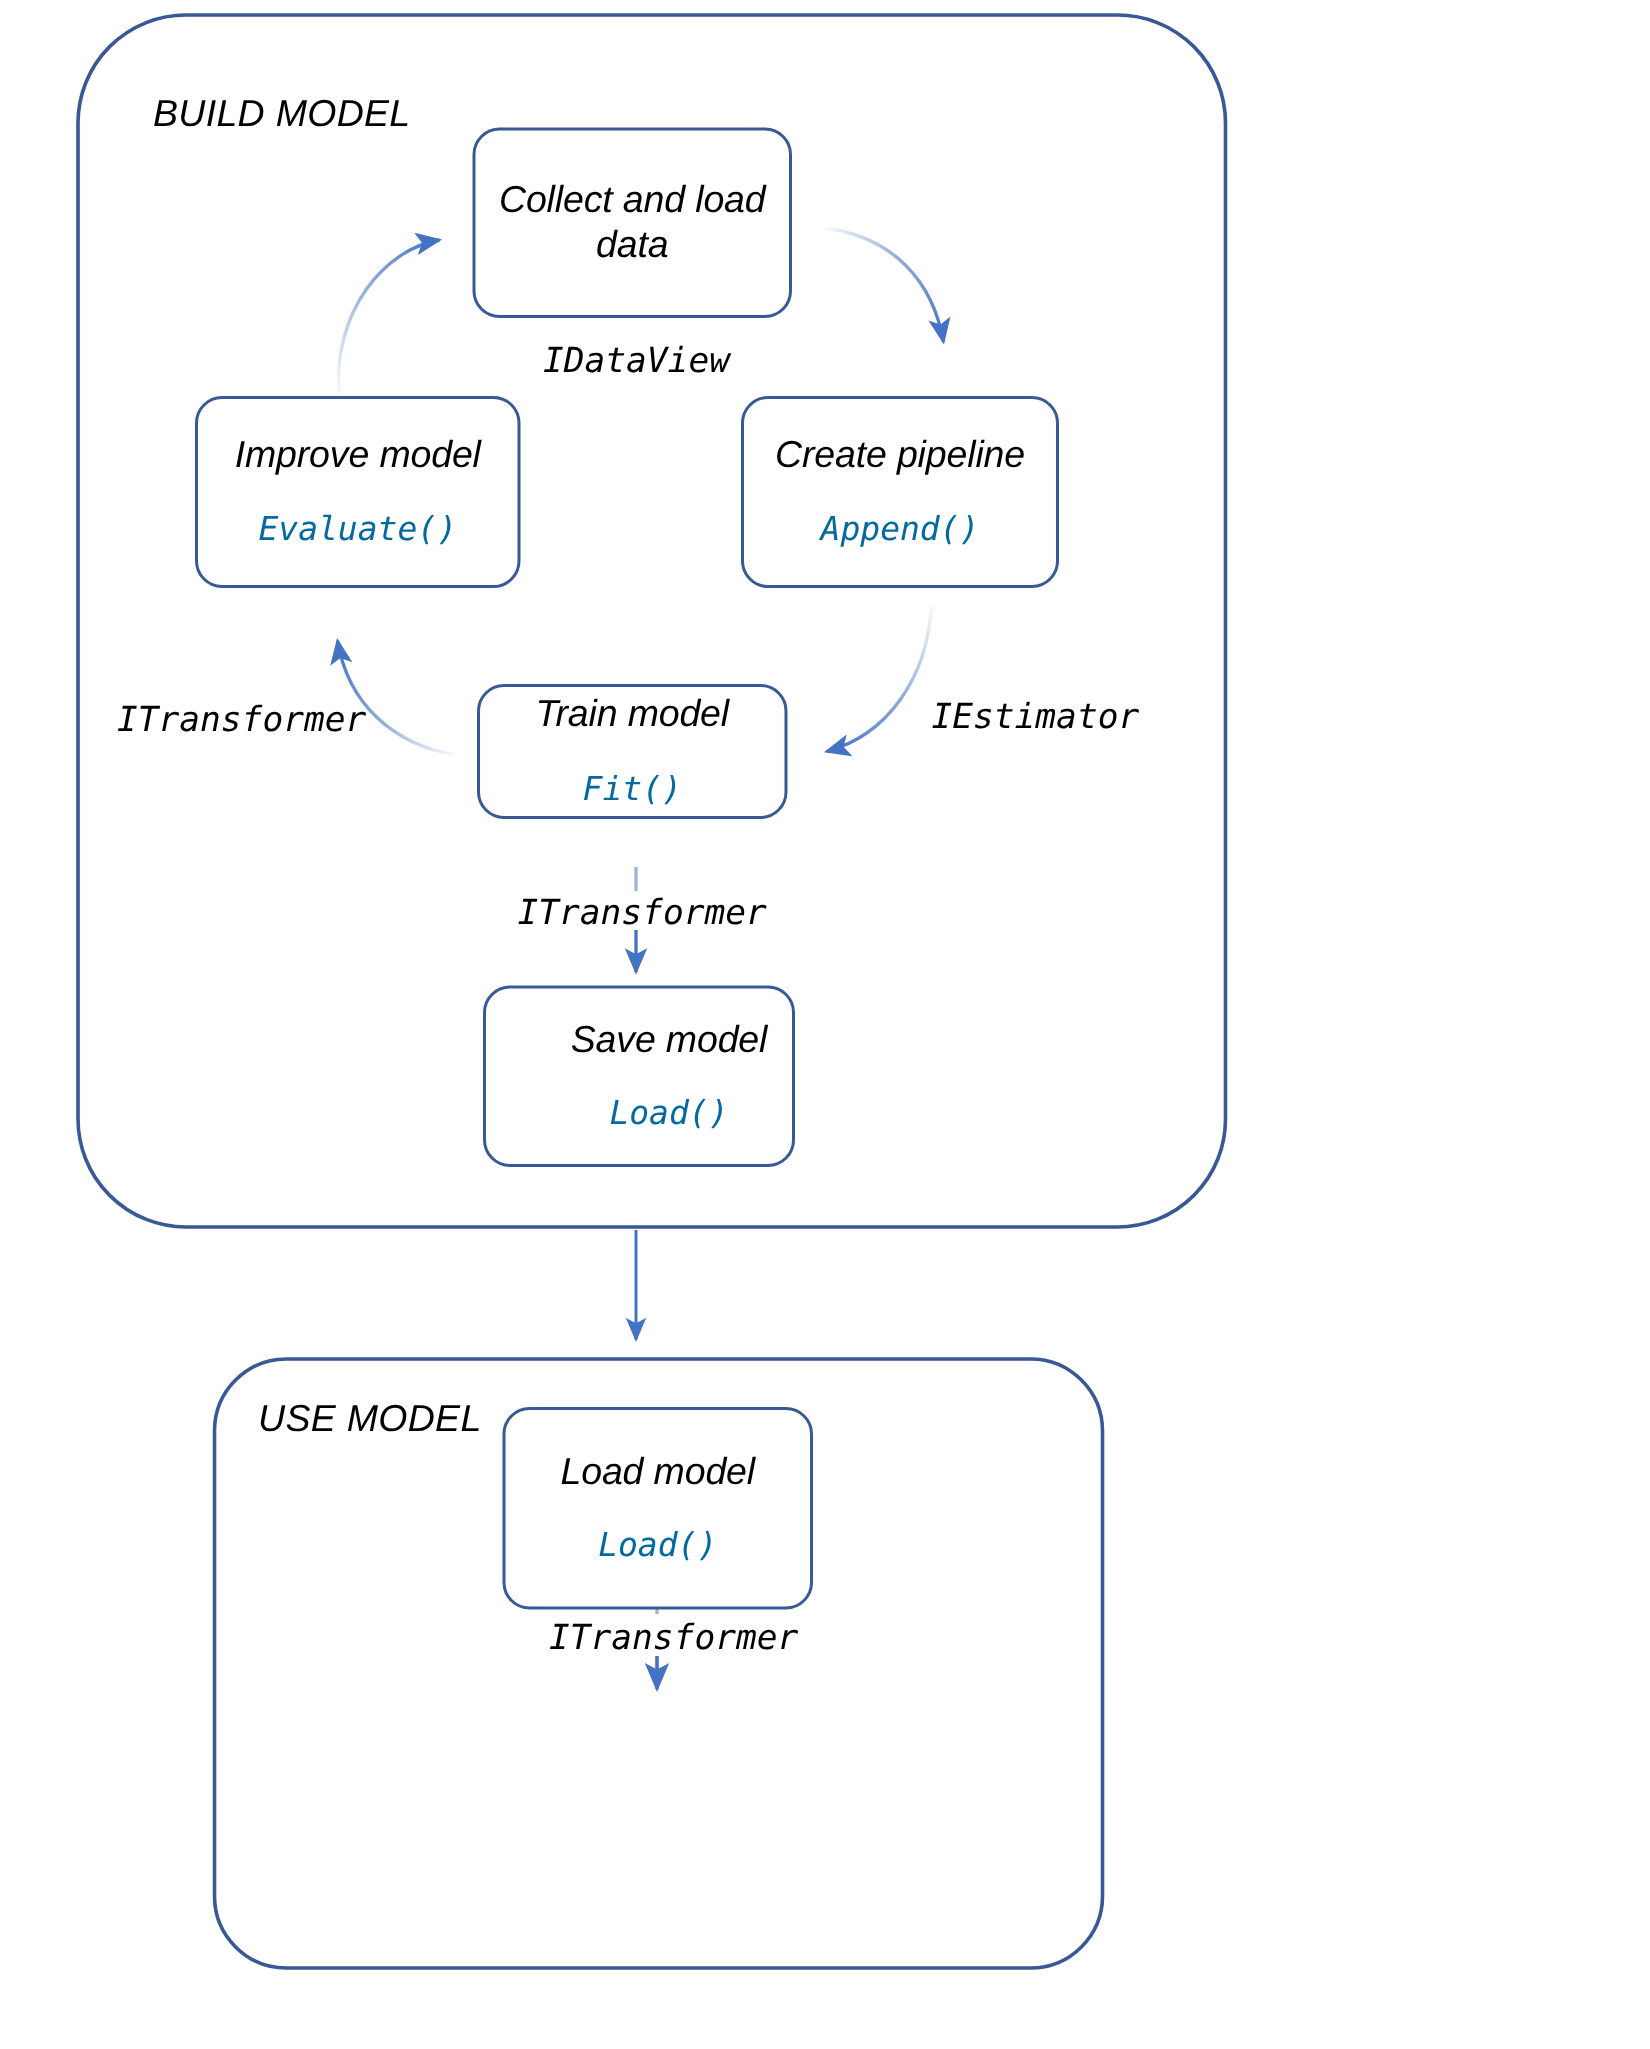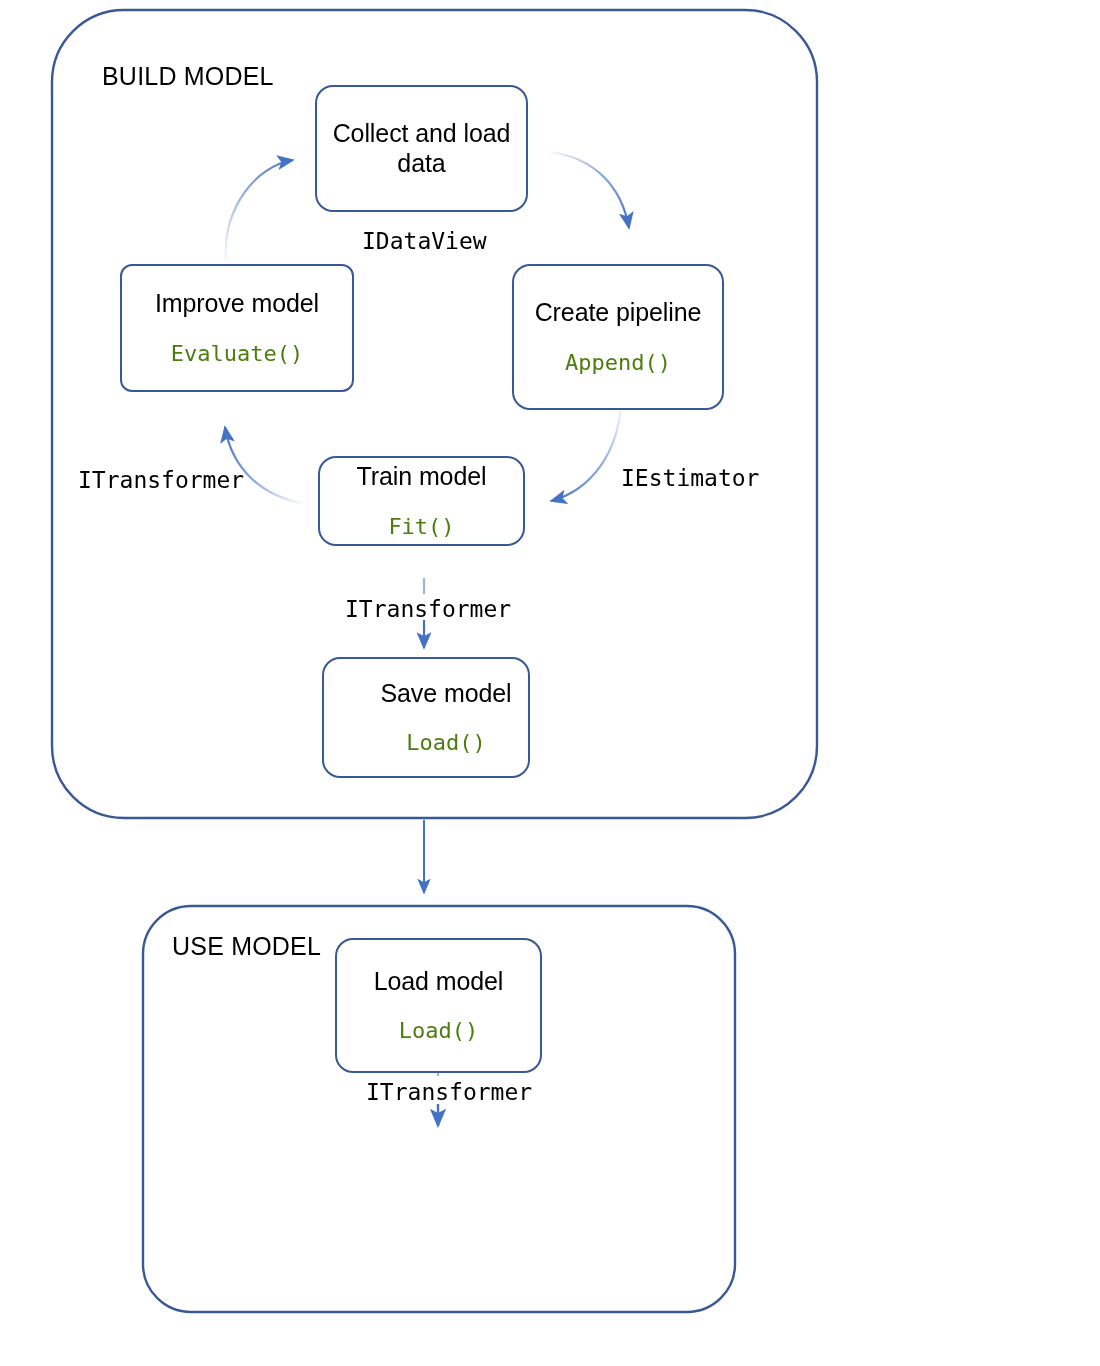"BUILD MODEL" #stage { font-style: none -> italic }
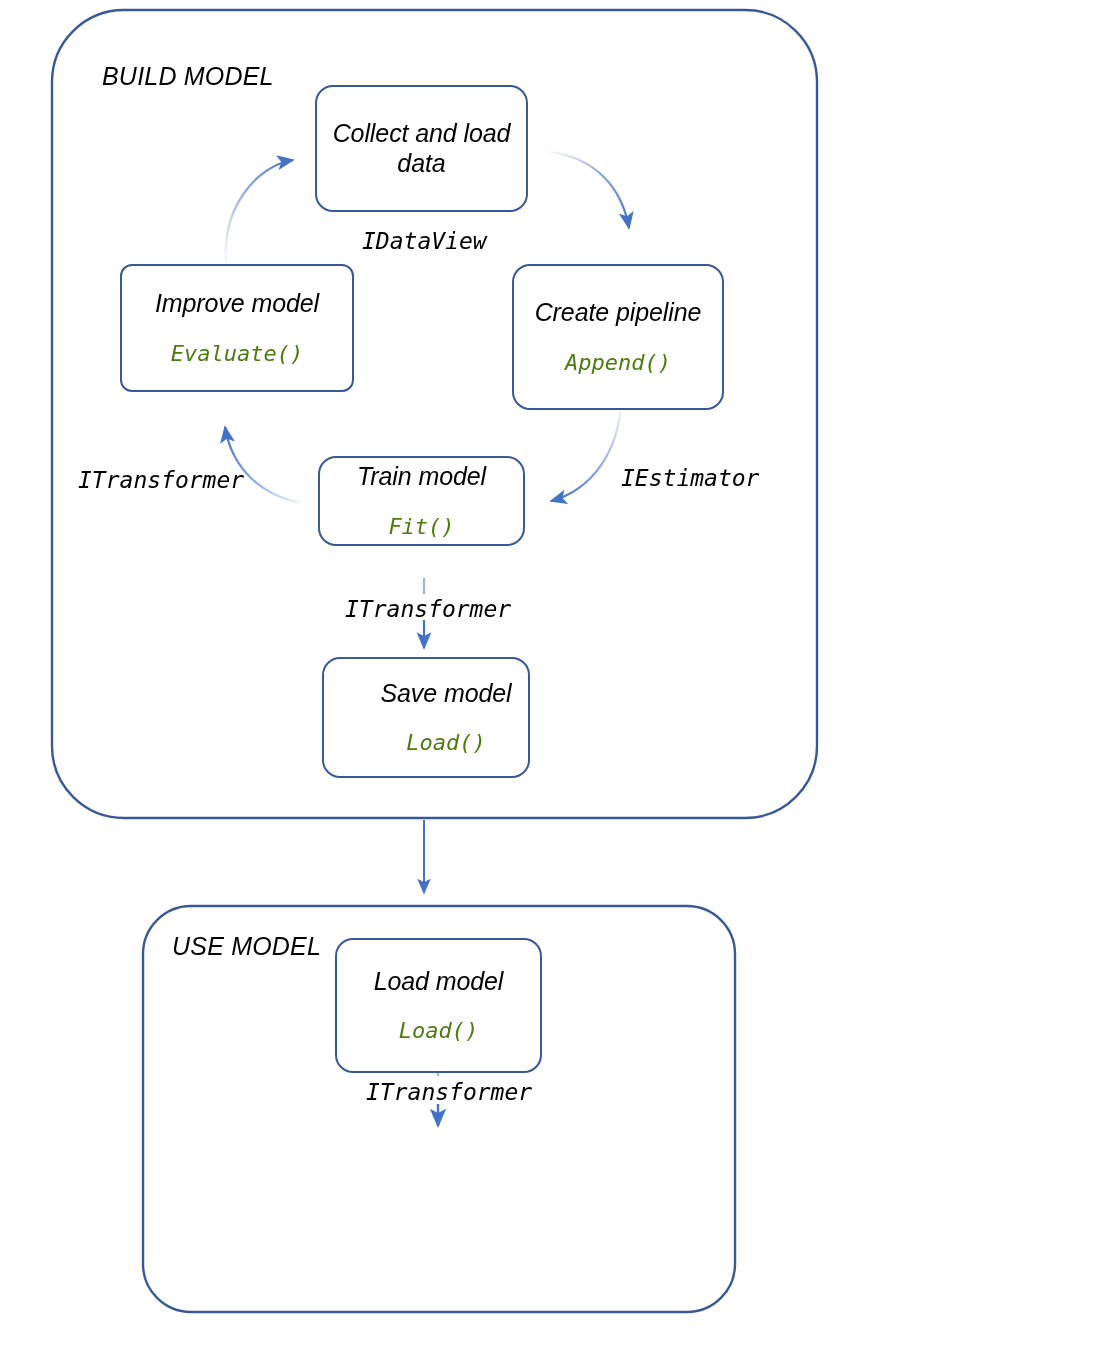"Improve model" div.node { border-radius: 12px -> none; left: 120px -> 130px; width: 234px -> 217px }
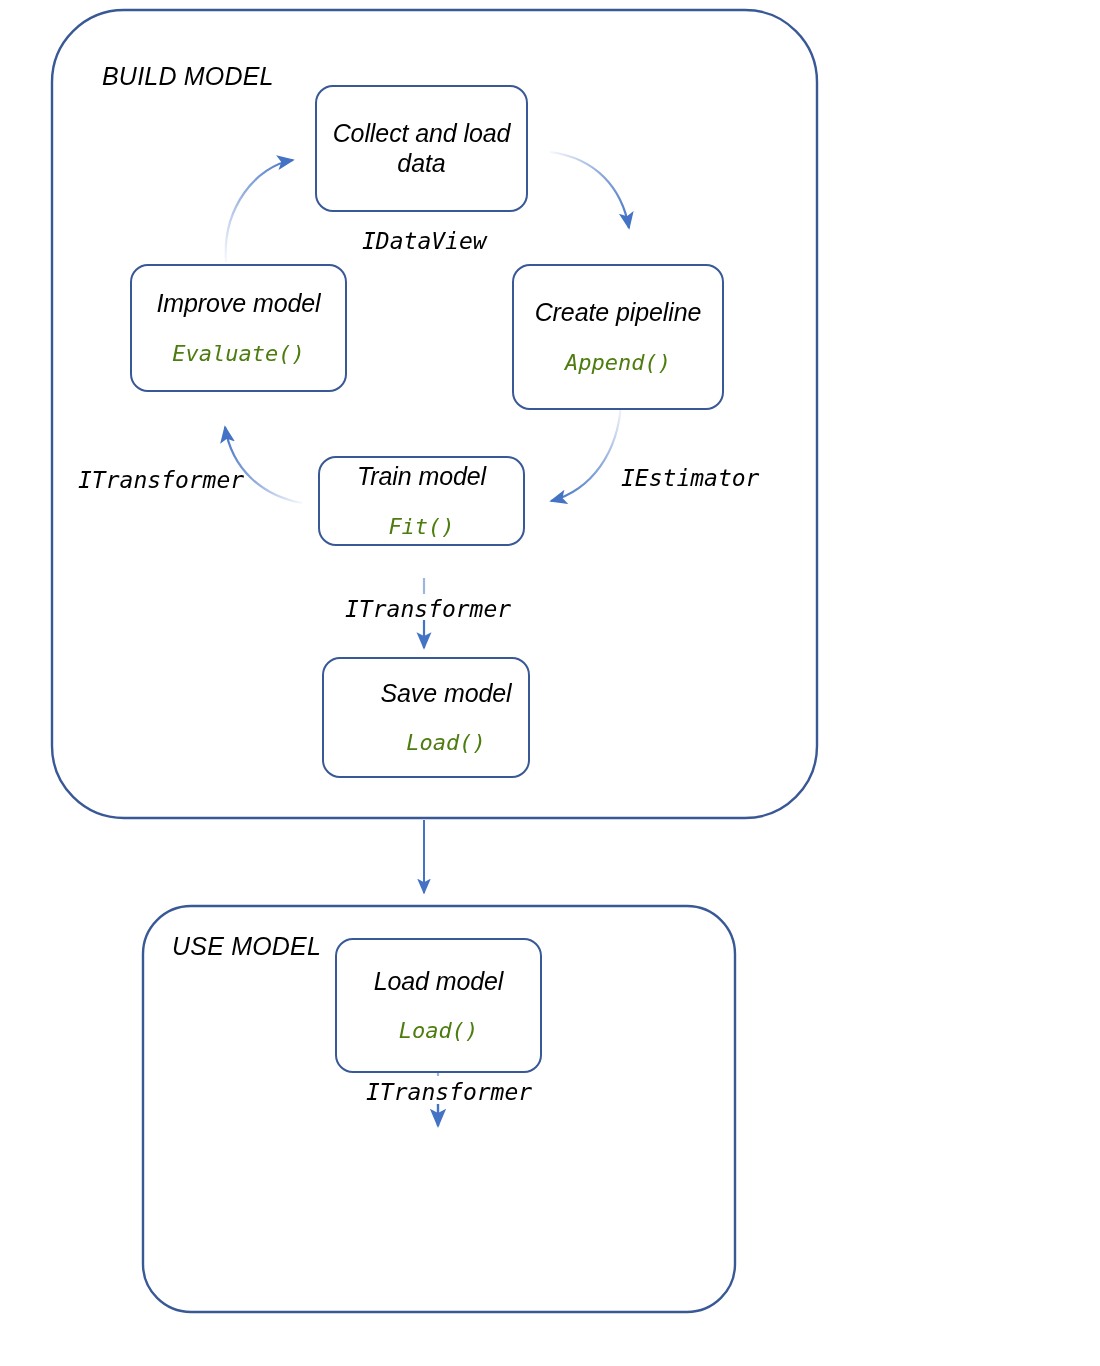"Create pipeline" div.node { height: 146px -> 128px; left: 512px -> 494px }
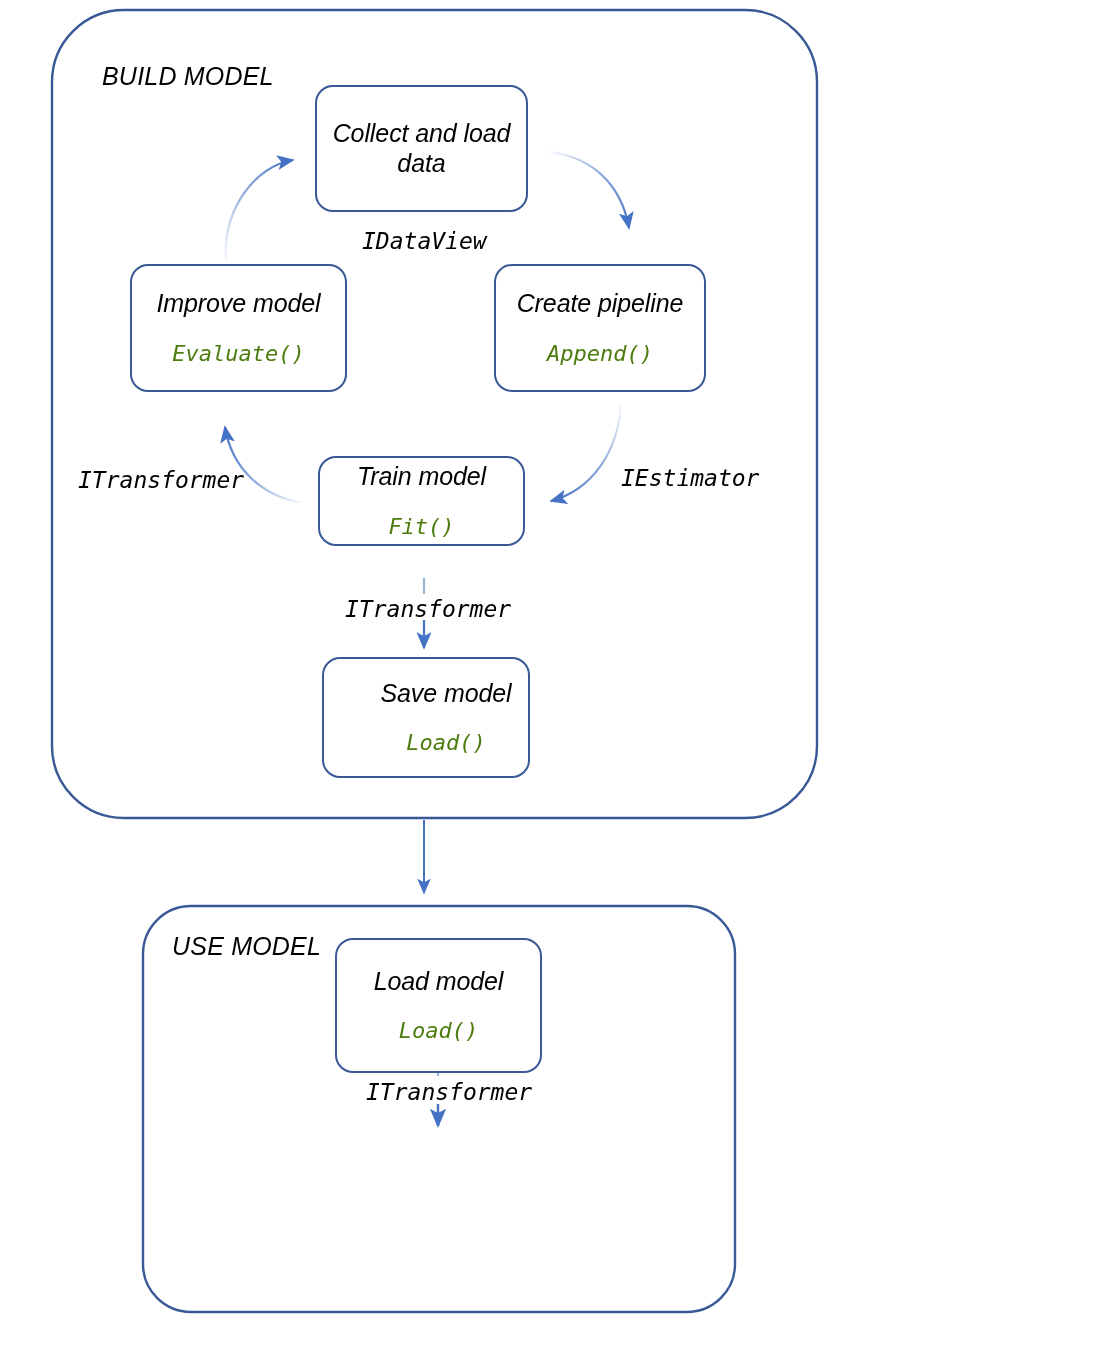"Evaluate()" .node .api { color: #4d7c0f -> #0369a1 }
